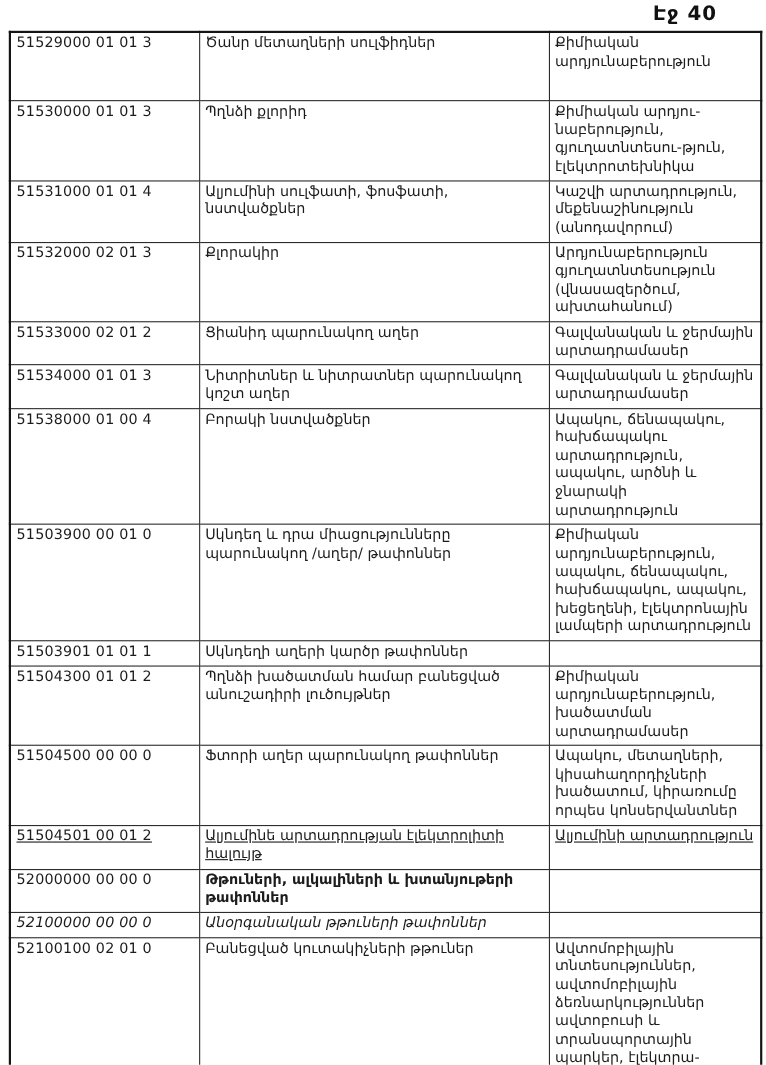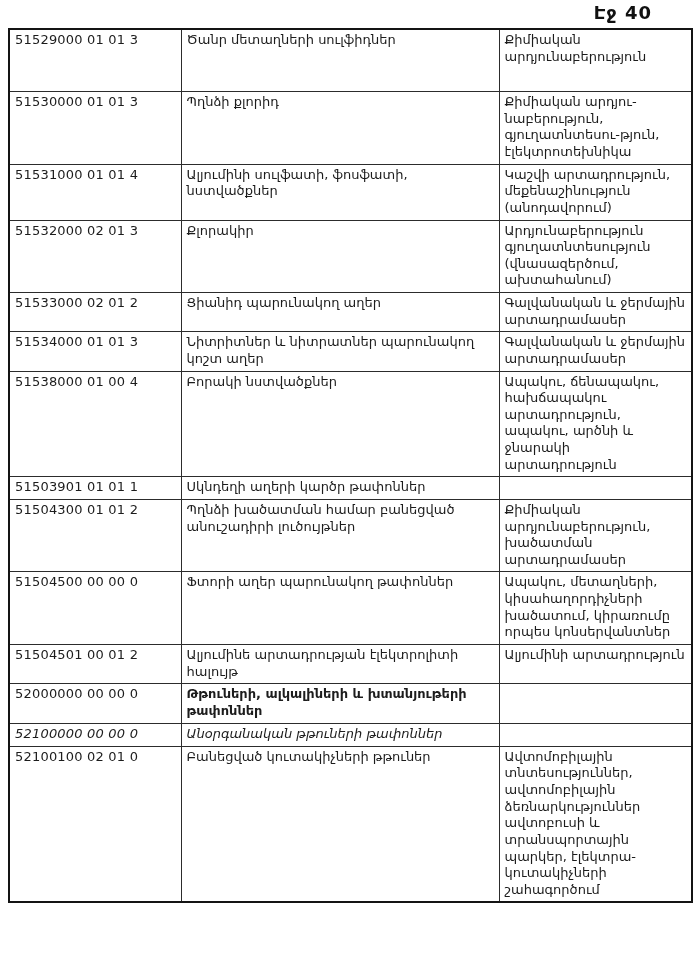"51503900 00 01 0" tr { html: none -> <tr> <td>51503900 00 01 0</td> <td>Սկնդեղ և դրա միացությունները պարունակող /աղեր/ թափոններ</td> <td>Քիմիական արդյունաբերություն, ապակու, ճենապակու, հախճապակու, ապակու, խեցեղենի, էլեկտրոնային լամպերի արտադրություն</td> </tr> }
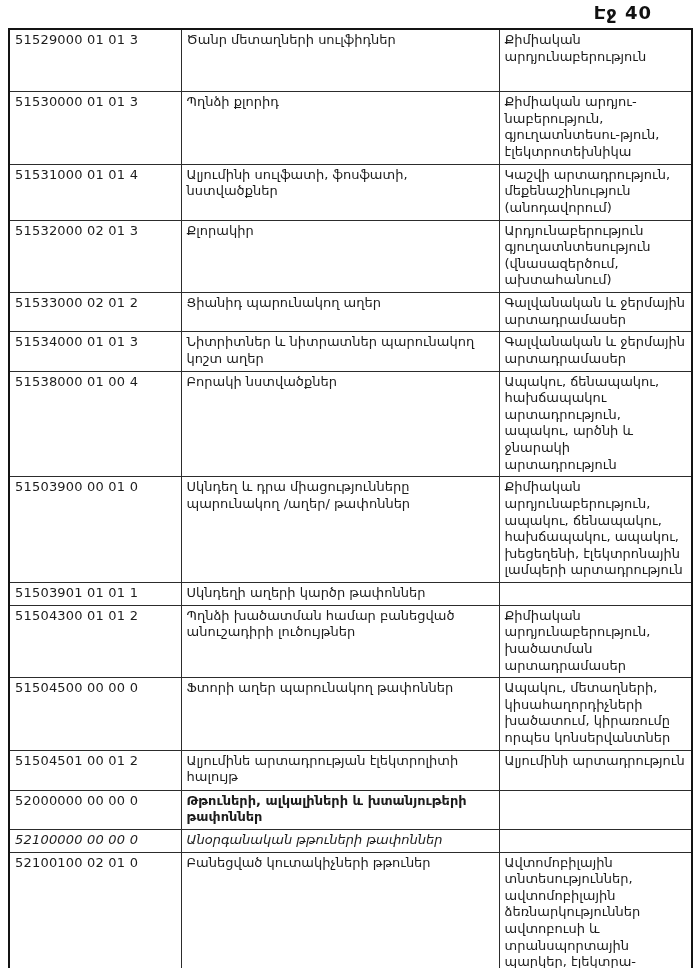"51504501 00 01 2" tr:nth-child(12) td { text-decoration: none -> underline }
